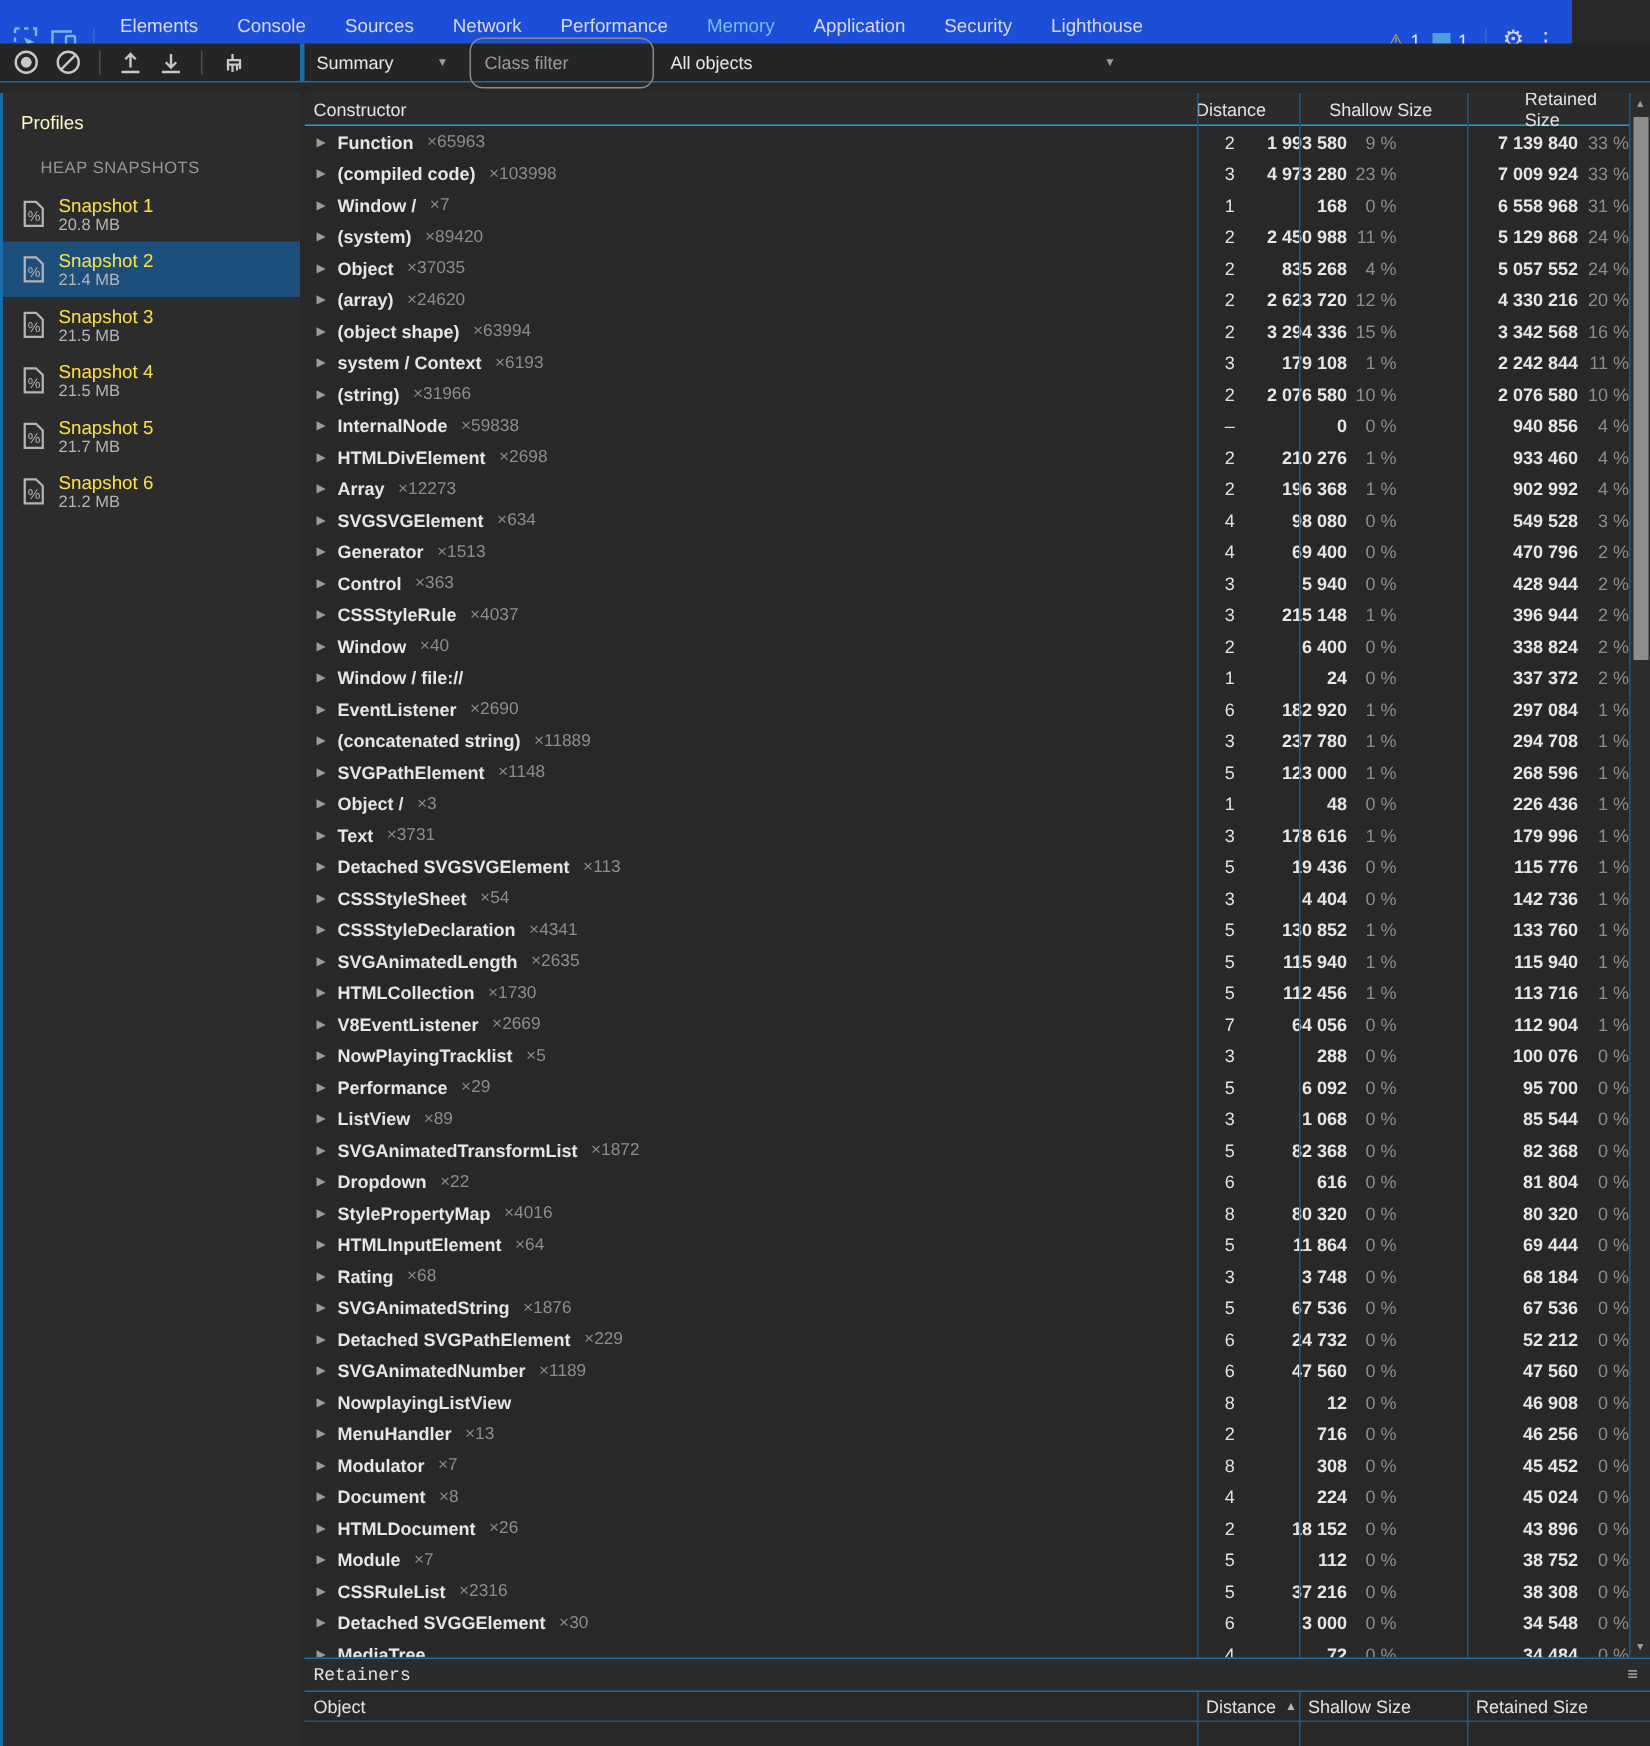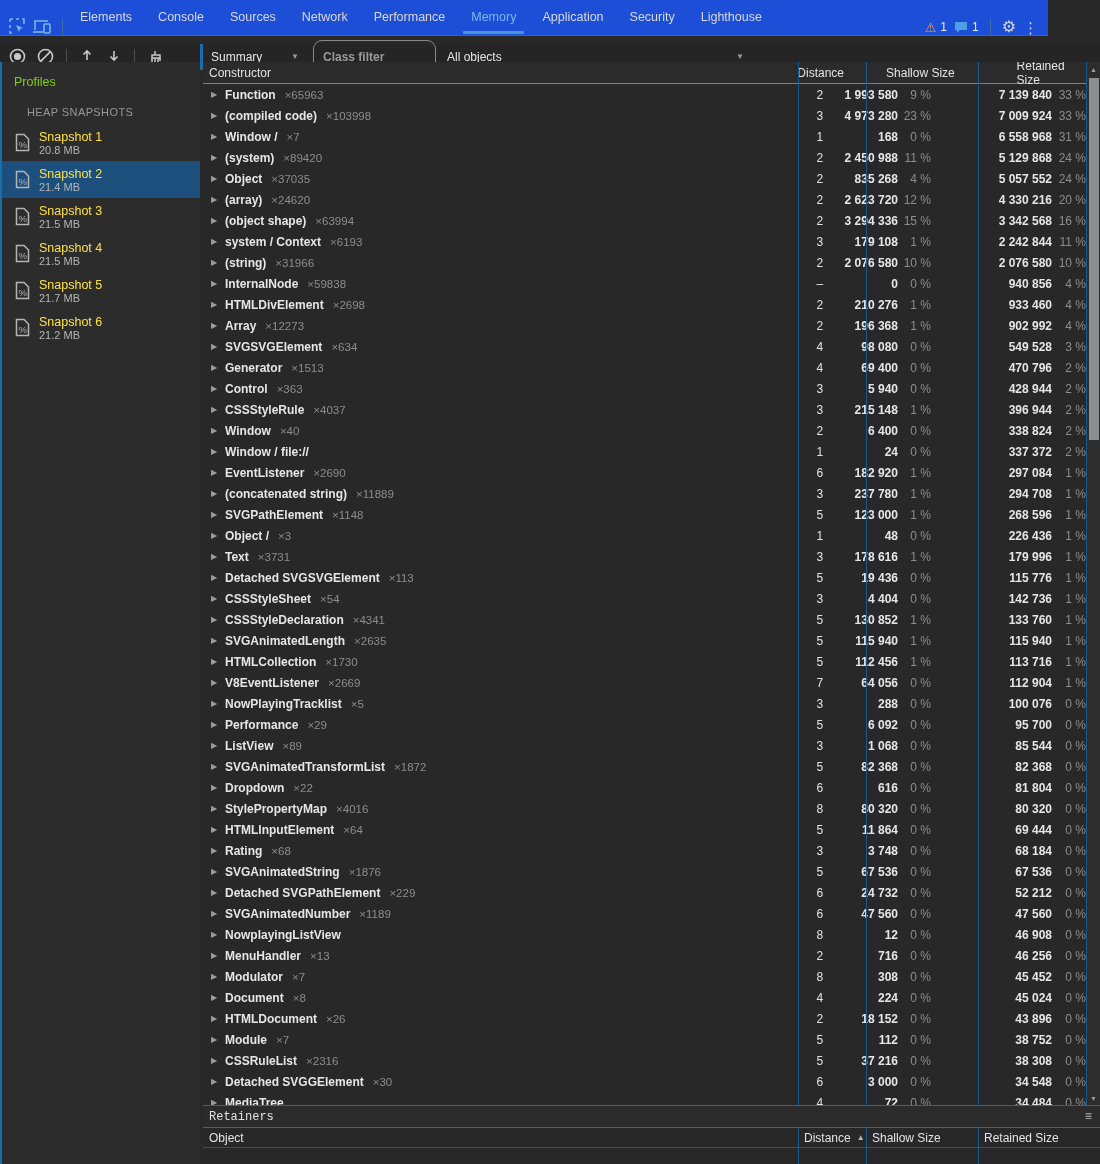"Summary" .toolbar { top: 44px -> 29px }
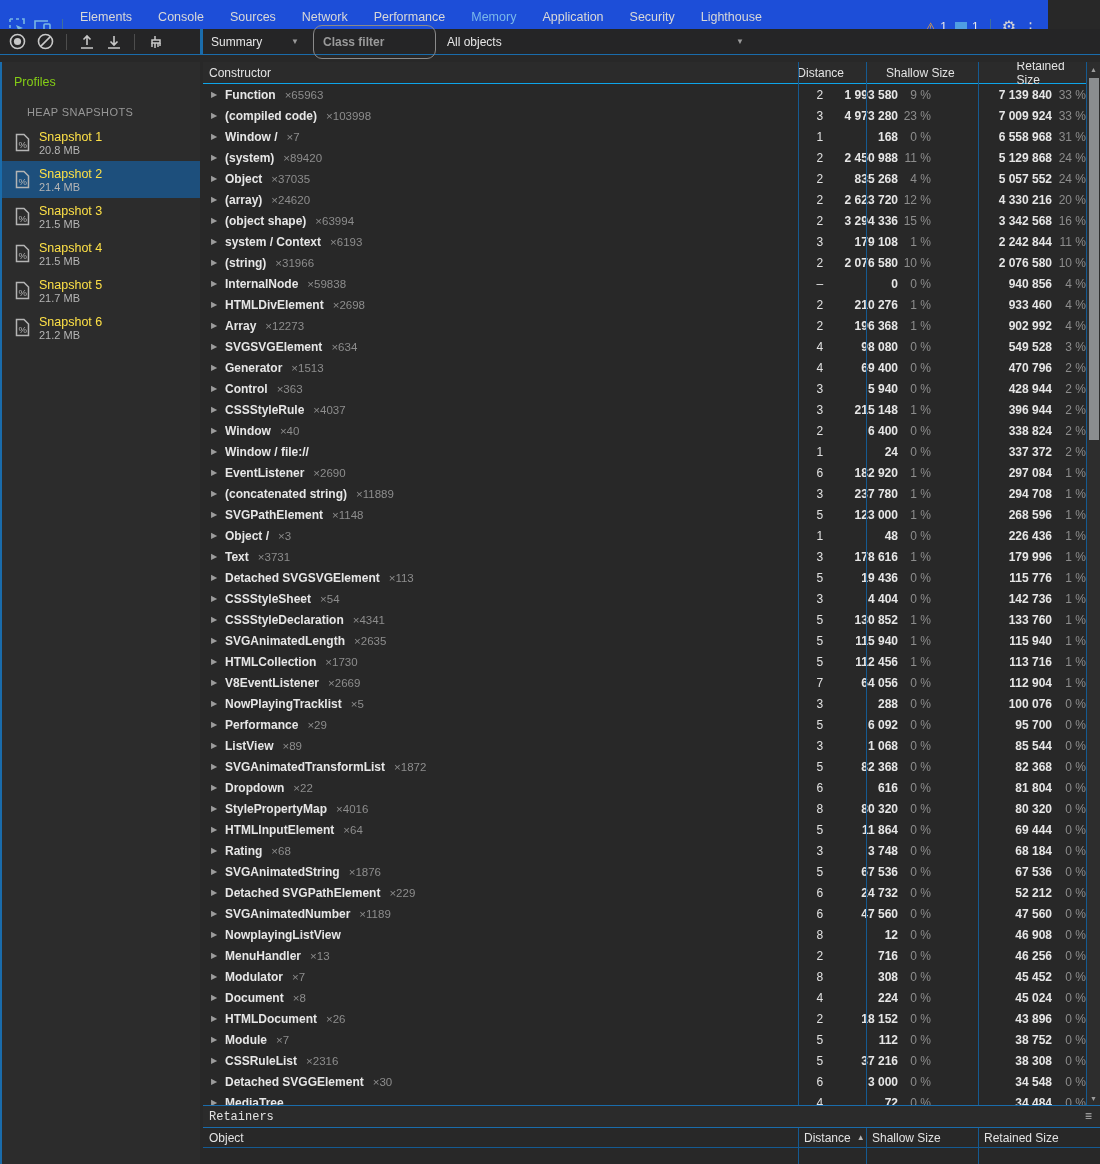"Class filter" .class-filter { font-weight: bold -> none }
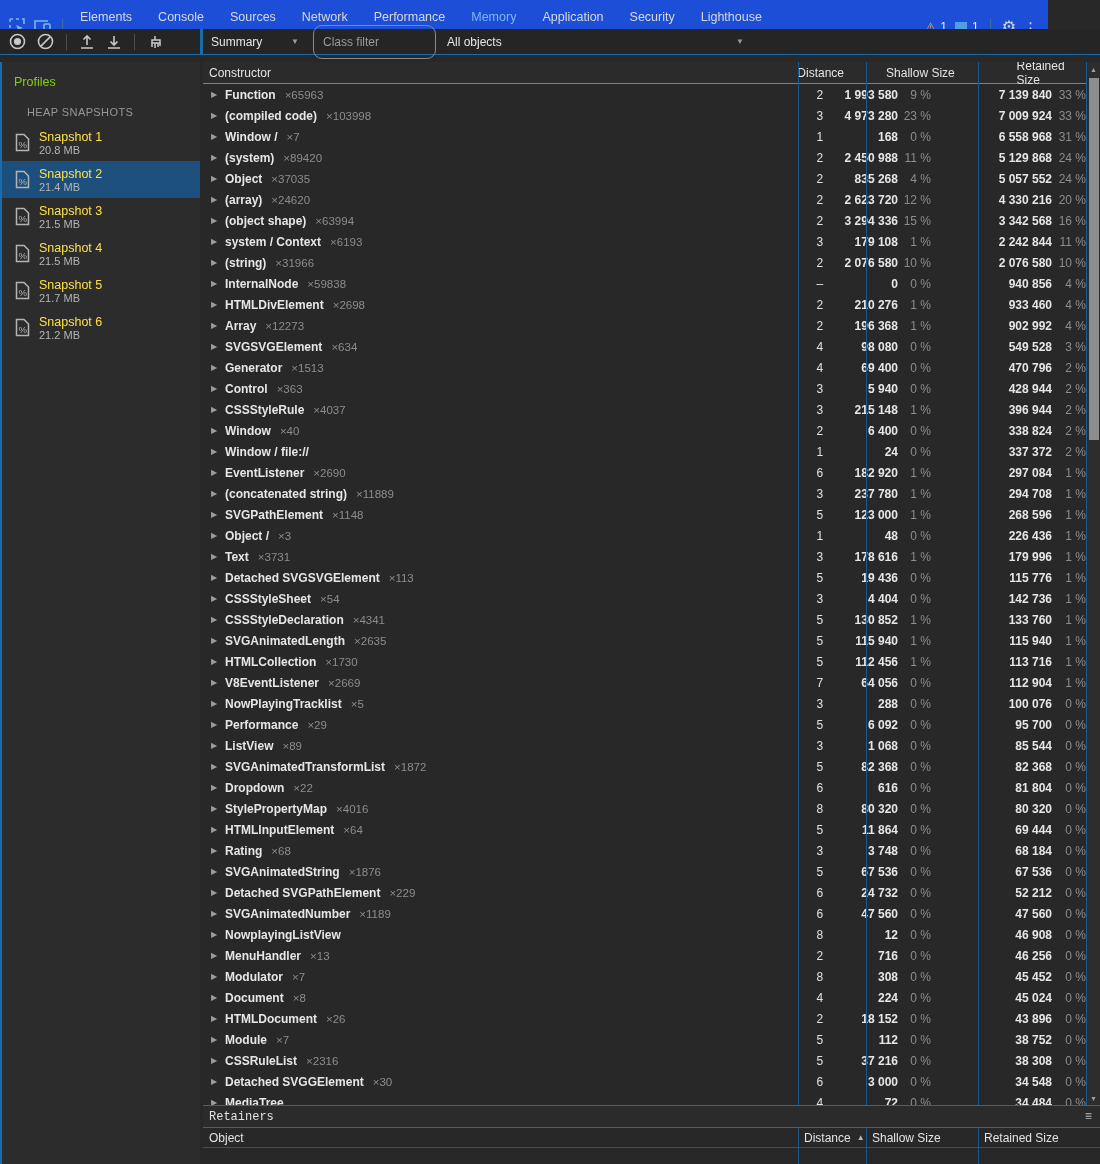"Profiles" .sb-title { color: #84cc16 -> #fef9c3 }
